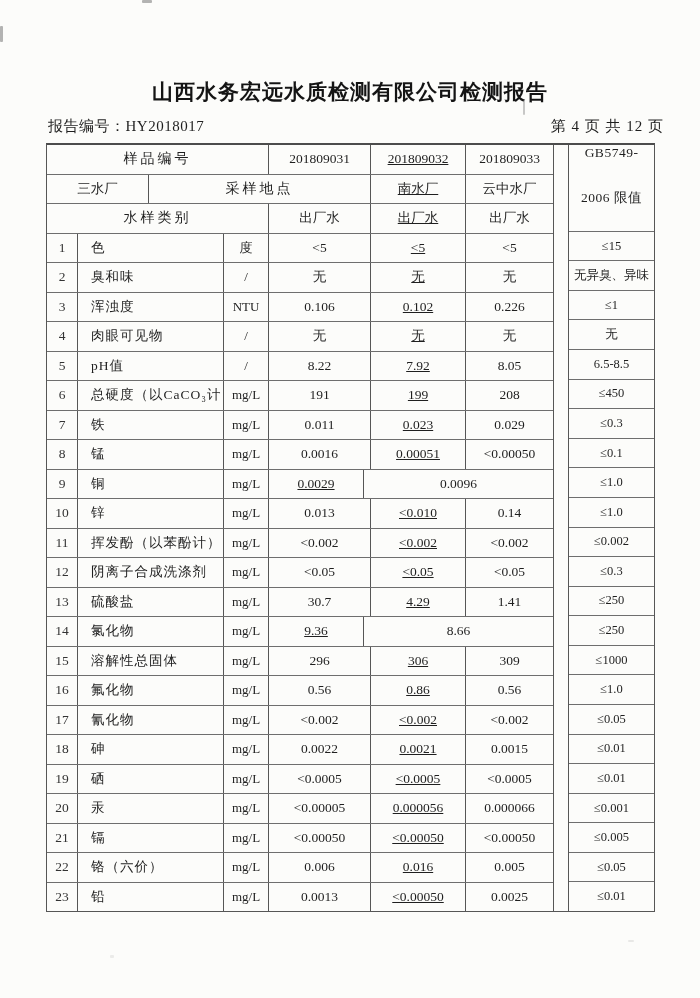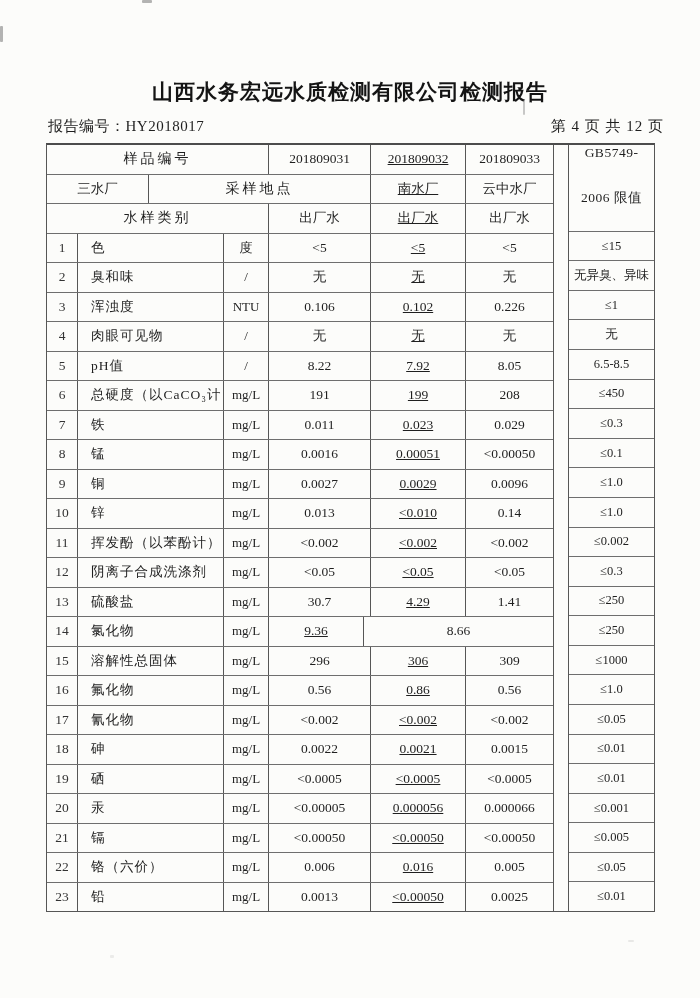"0.0027" div.c { html: <div>0.0027</div> -> none }
